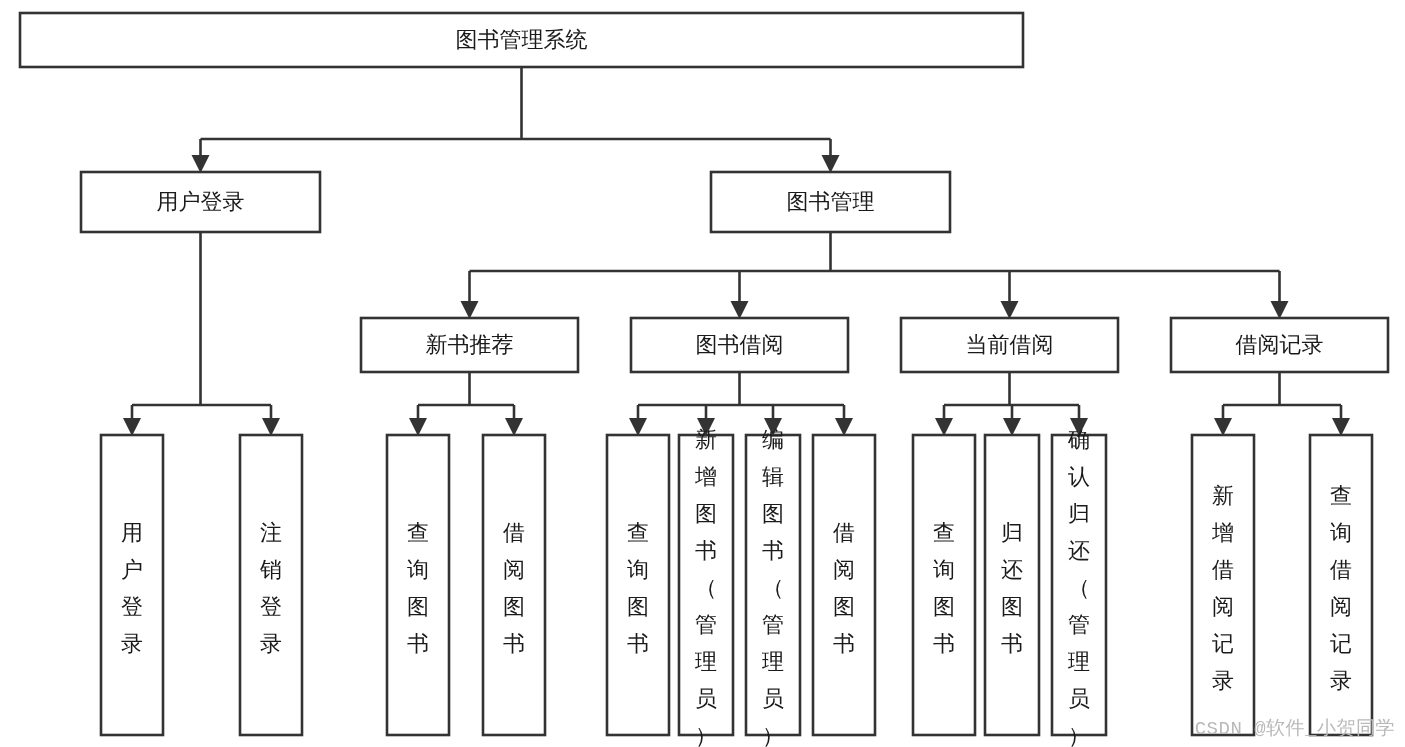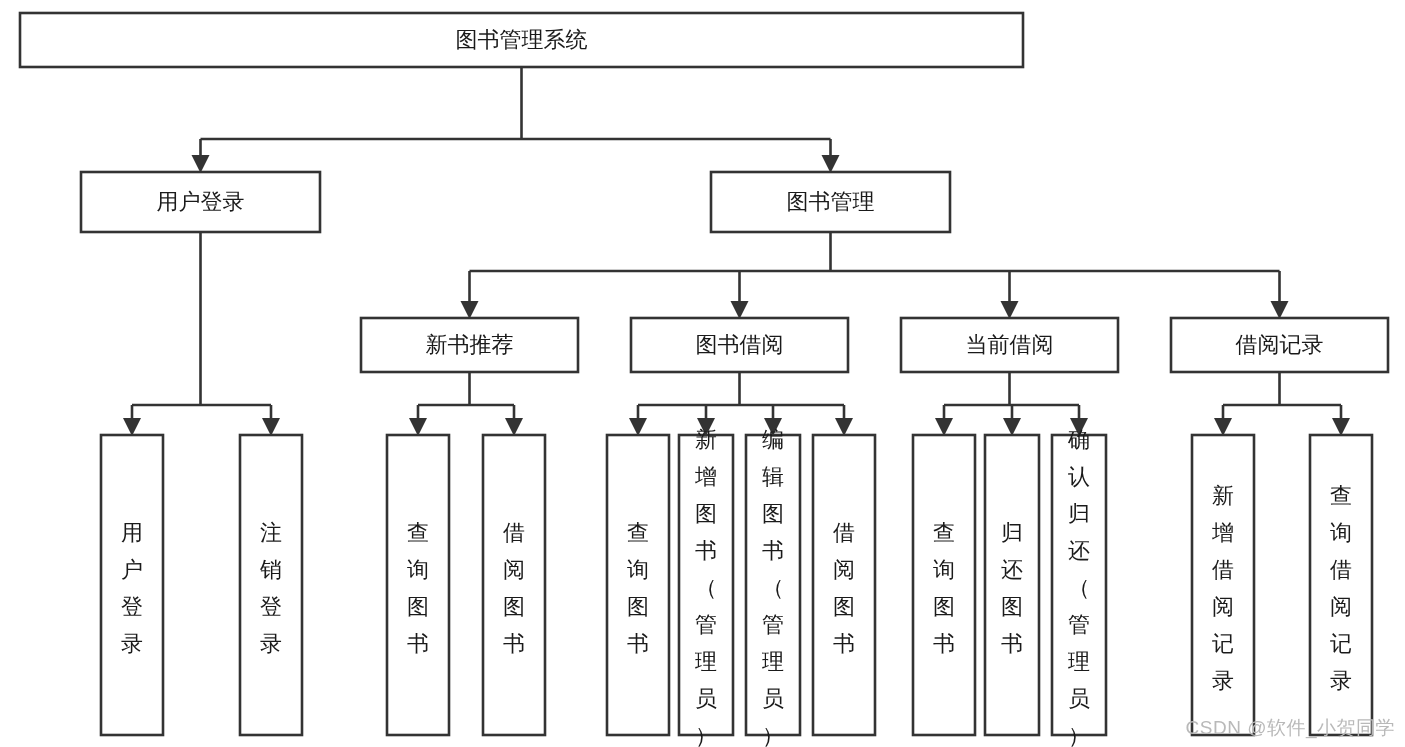"CSDN @软件_小贺同学" .watermark-text { font-family: Liberation Sans, sans-serif -> Liberation Mono, monospace }
